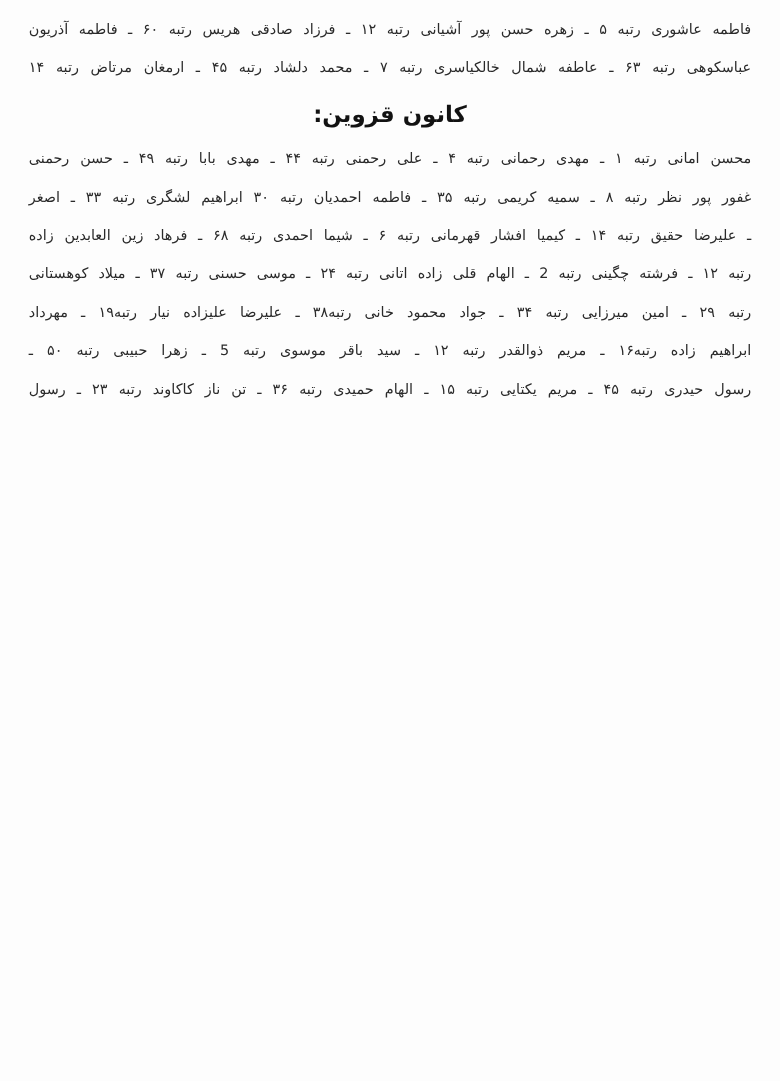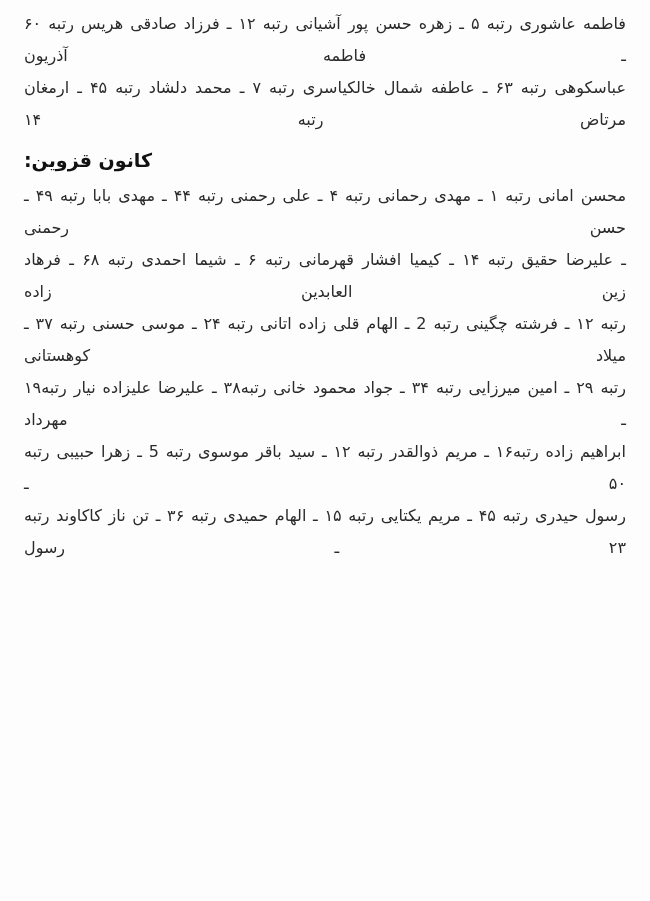"فاطمه عاشوری رتبه ۵ ـ" .line { font-size: 16px -> 12px }
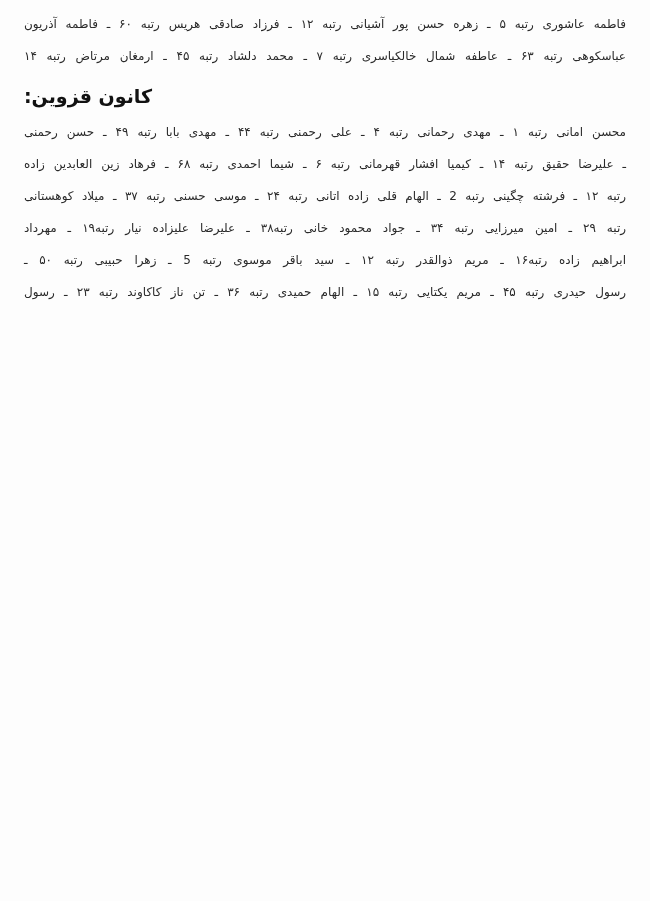"کانون قزوین:" .heading { text-align: left -> center }
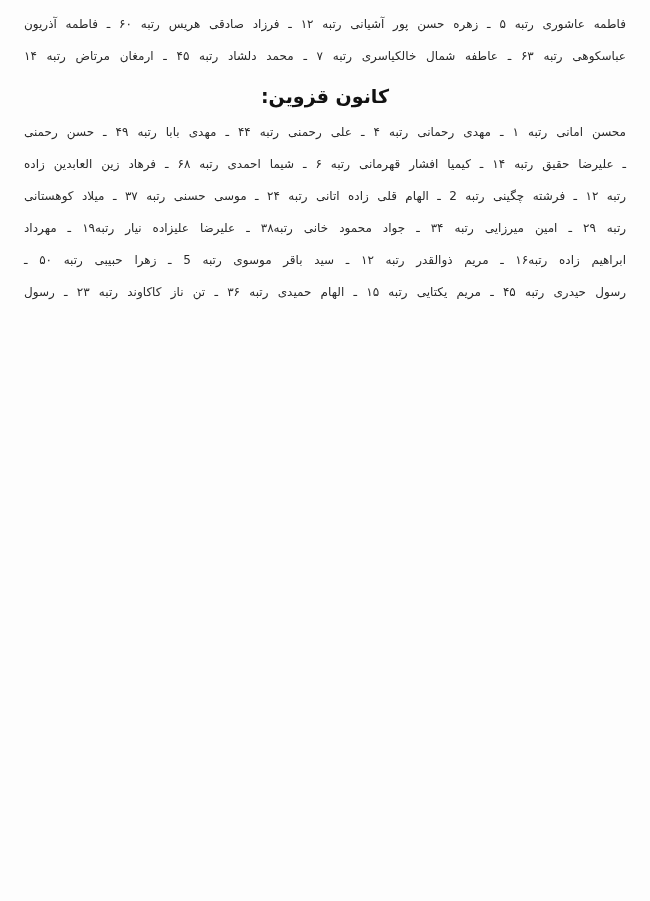"غفور پور نظر رتبه ۸" p.line { html: none -> <p>غفور پور نظر رتبه ۸ ـ سمیه کریمی رتبه ۳۵ ـ فاطمه احمدیان رتبه ۳۰ ابراهیم لشگری رتبه ۳۳ ـ اصغر</p> }
